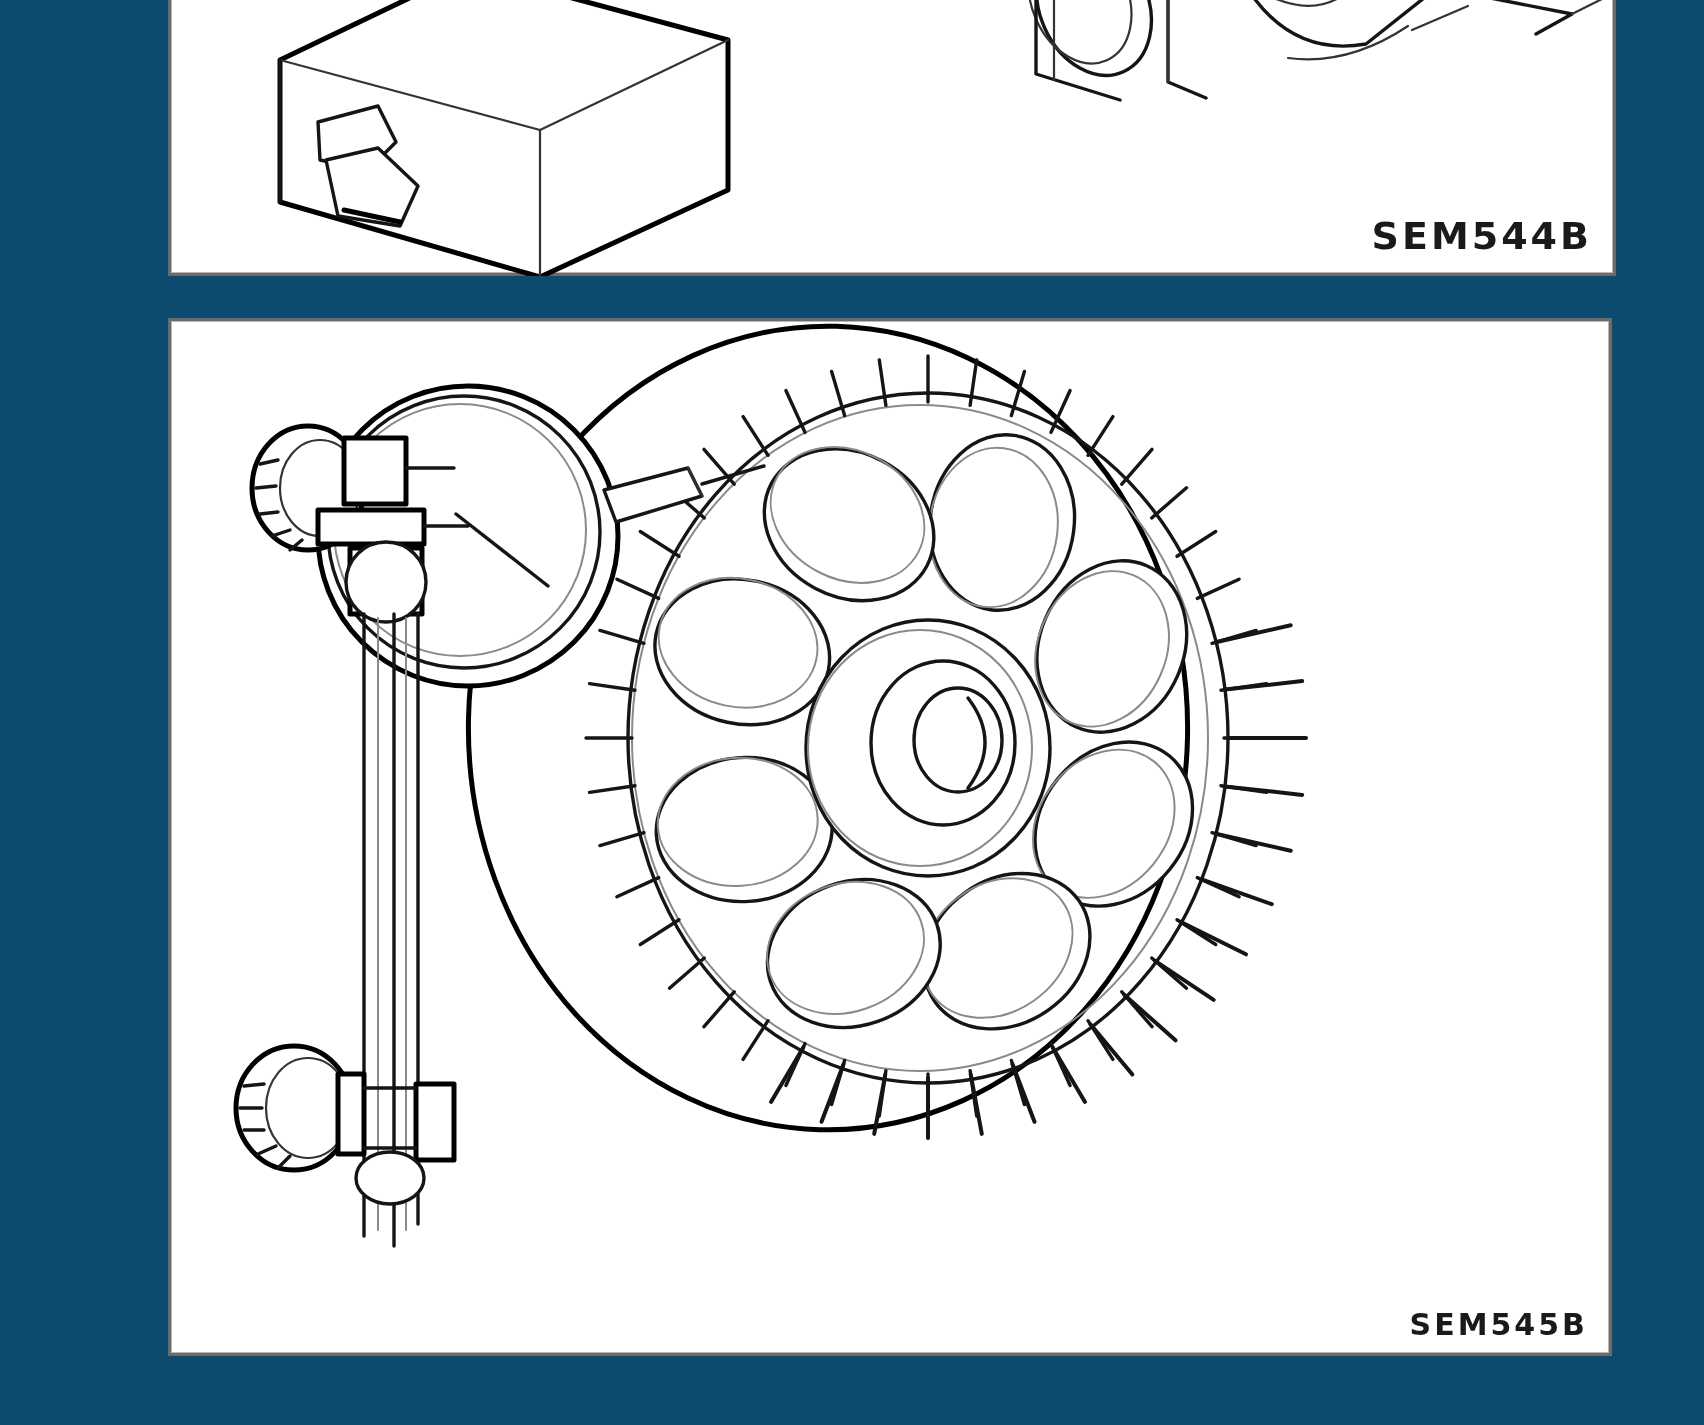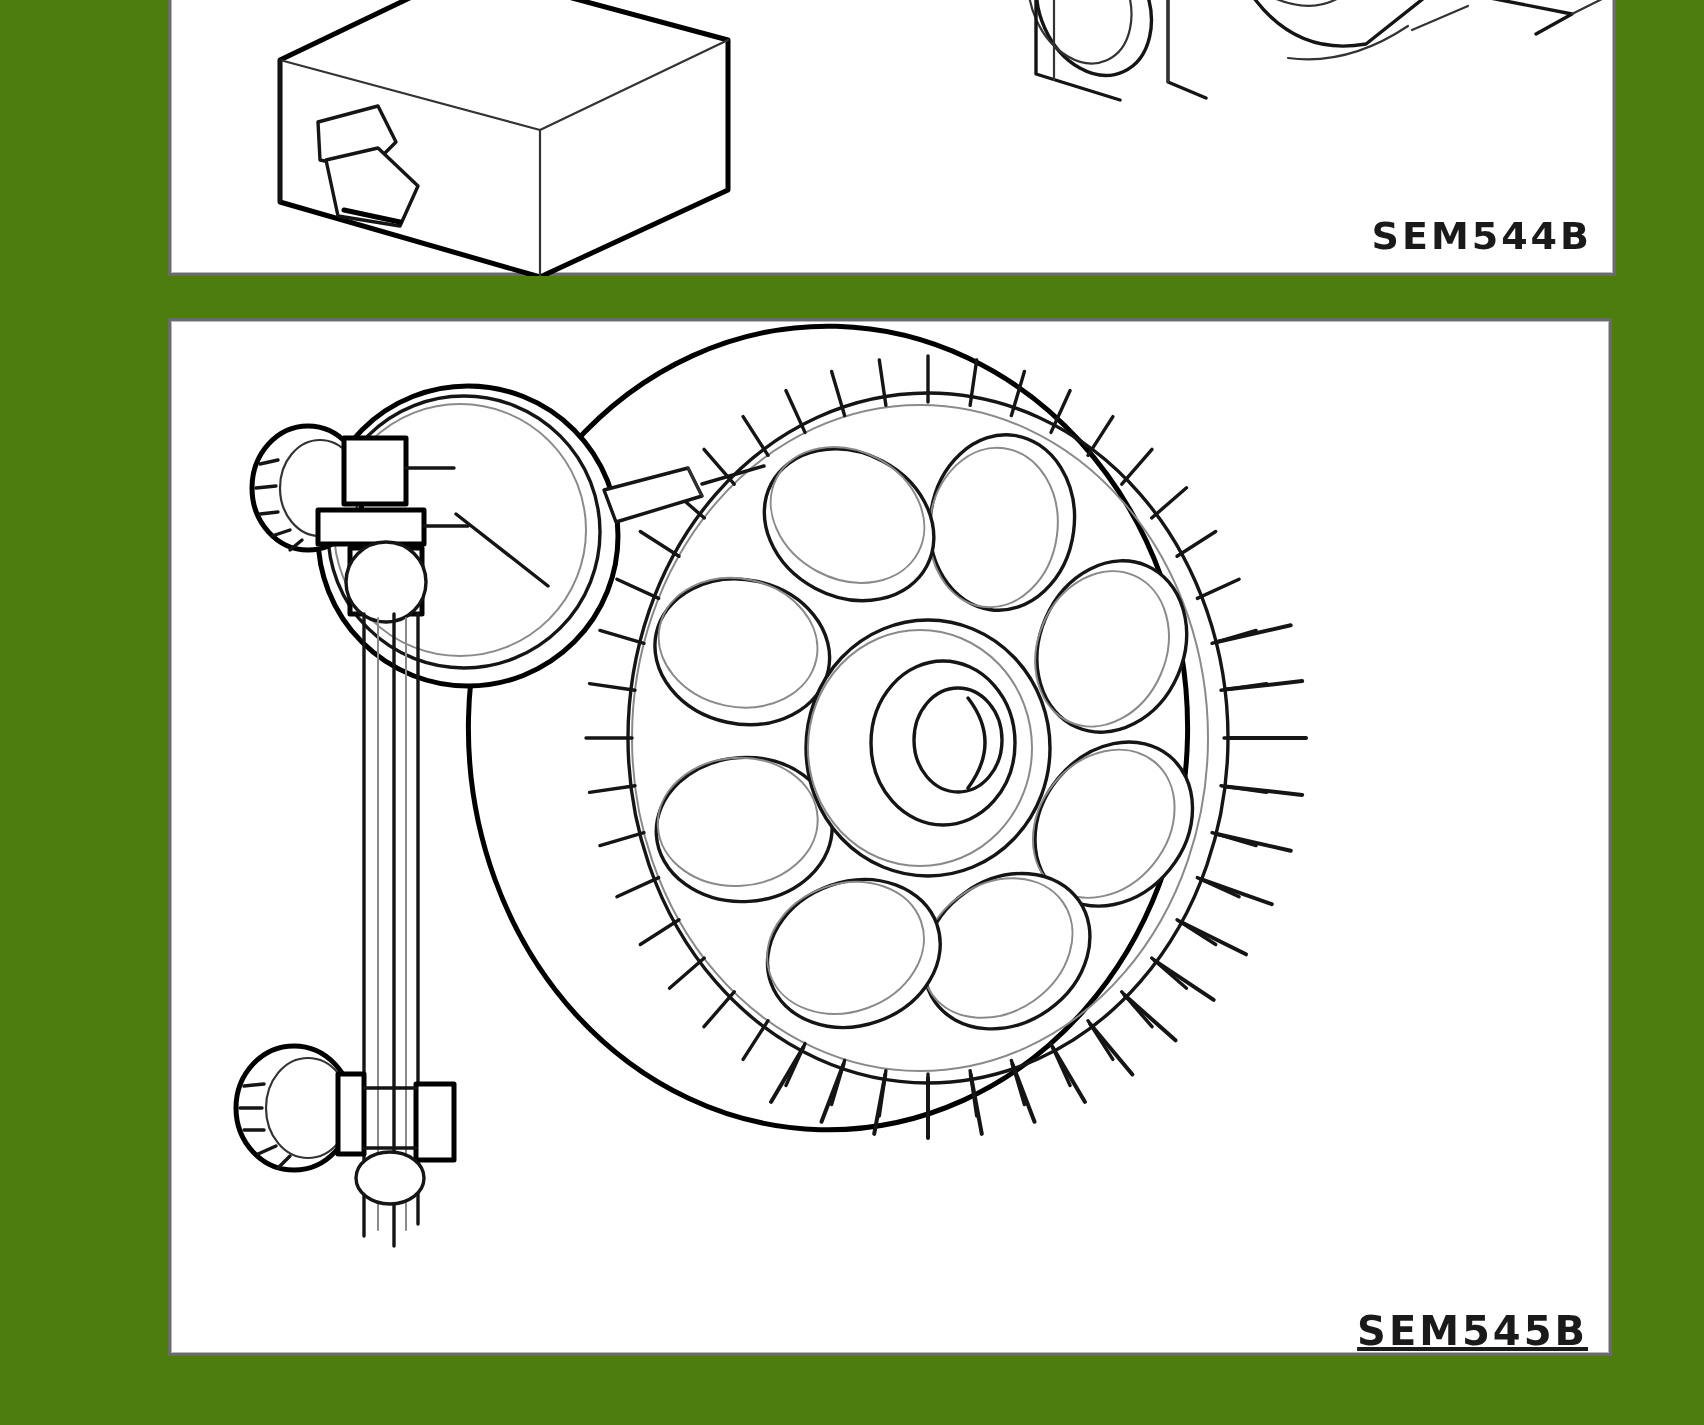"SEM544B" #sheet { background: #4d7c0f -> #0c4a6e }
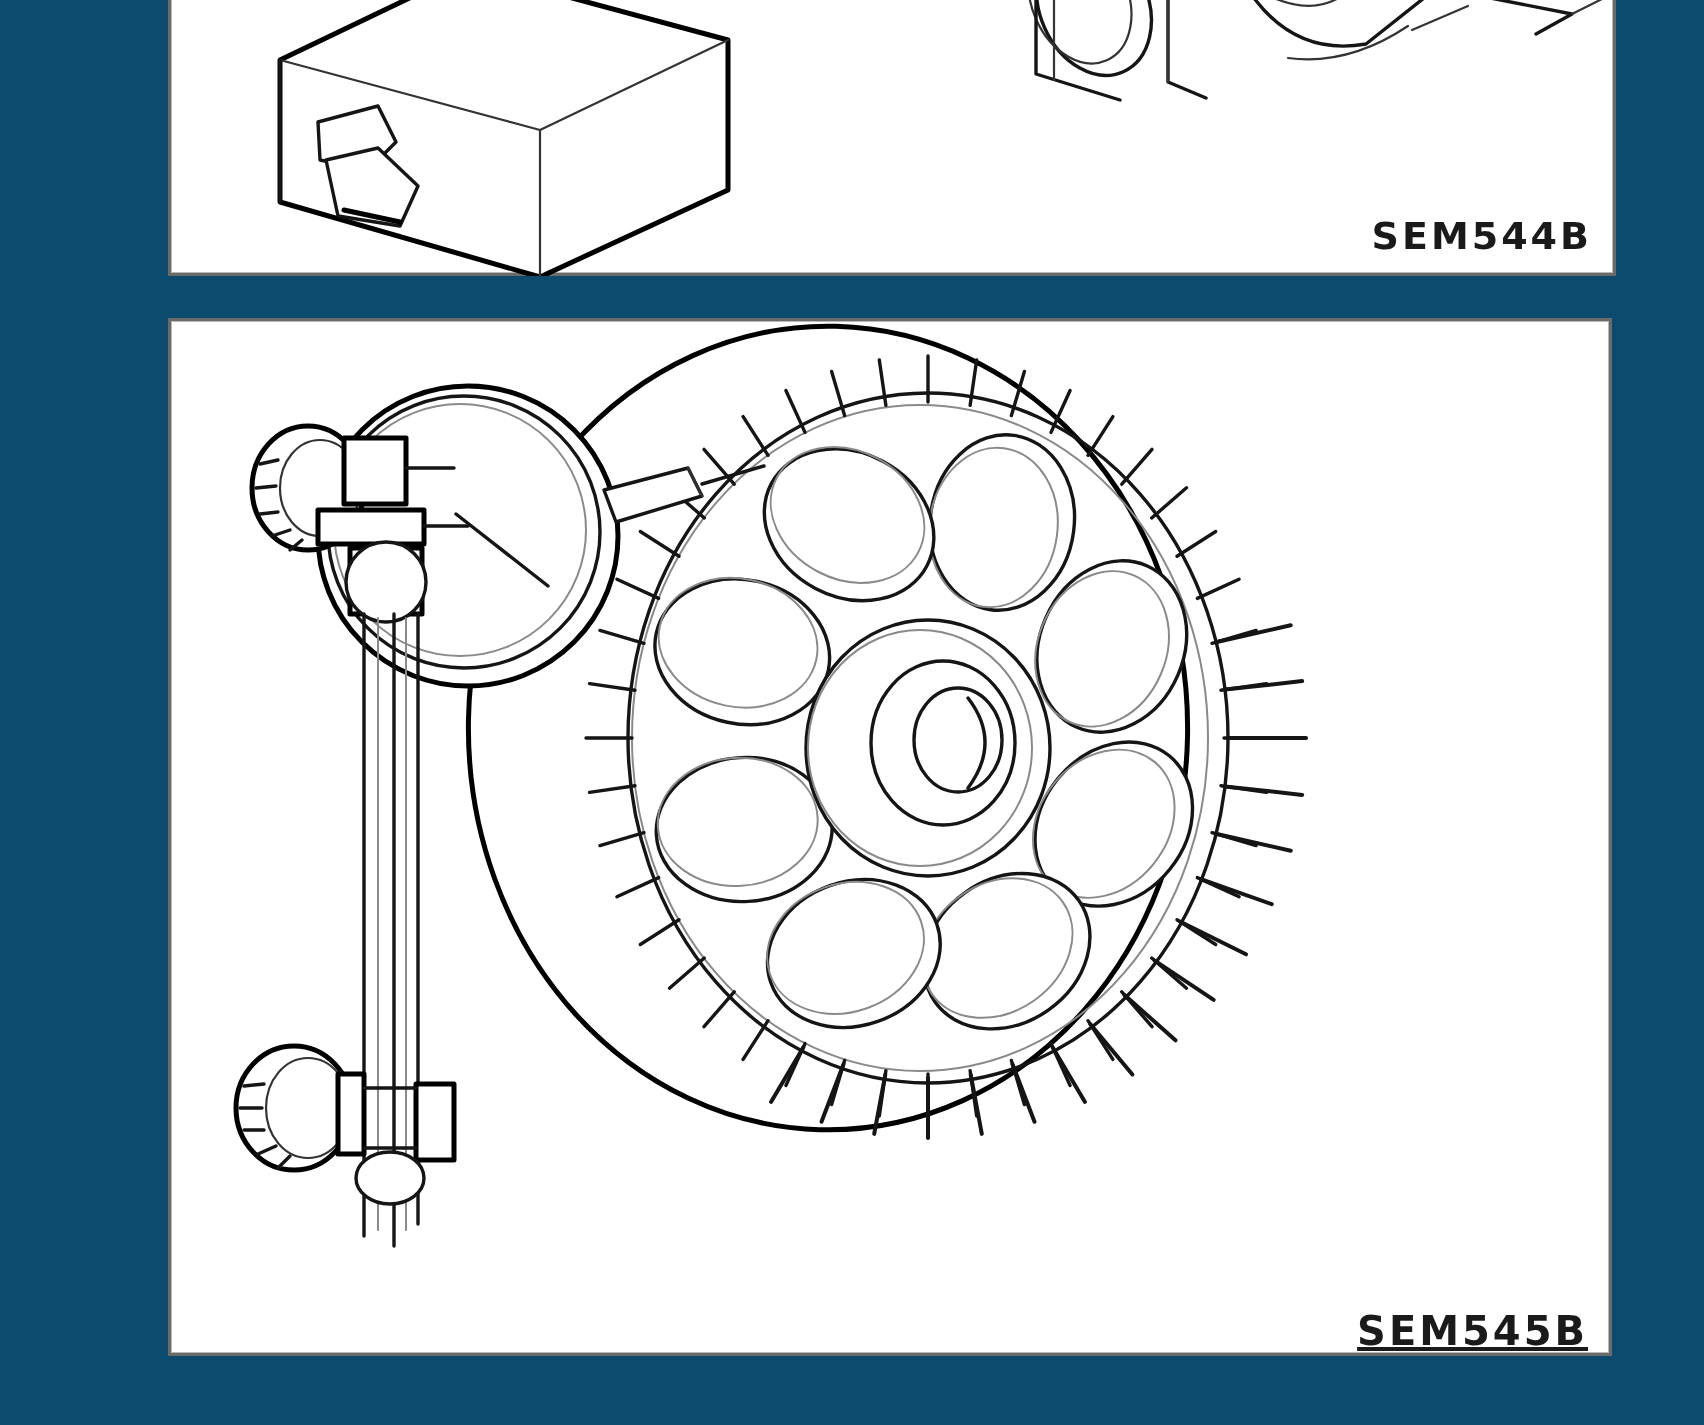"SEM545B" #caption-bottom { bottom: 2px -> 14px; font-size: 40px -> 30px; text-decoration: underline -> none }
